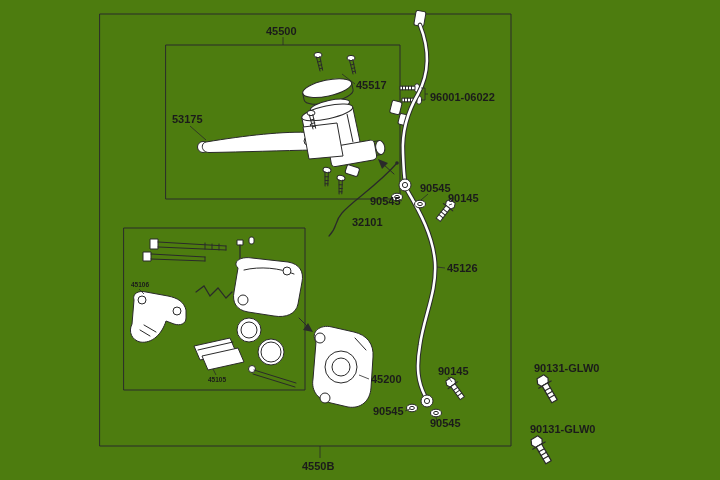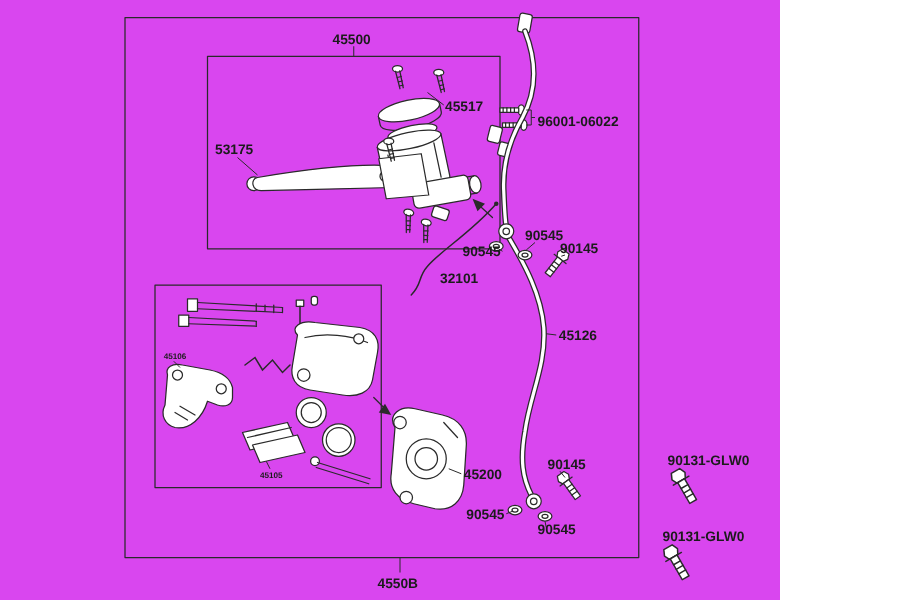"45500" .stage { background: #d946ef -> #4d7c0f; width: 624px -> 720px }
